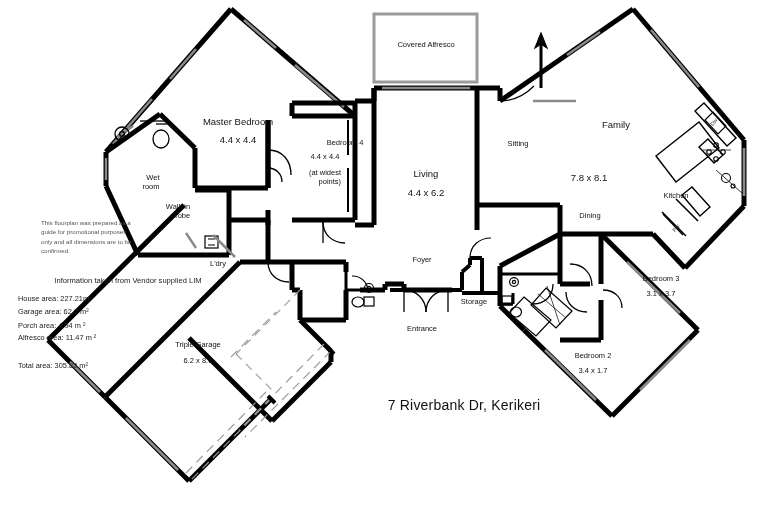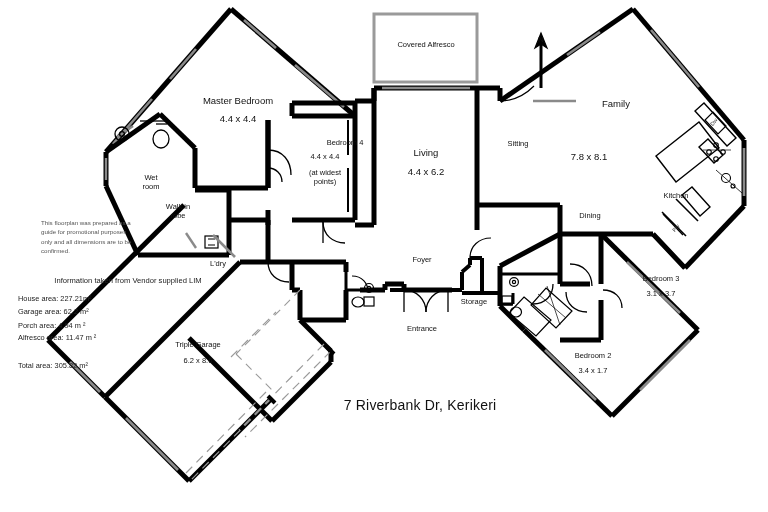"Covered Alfresco" .lbl.small { text-align: none -> right }
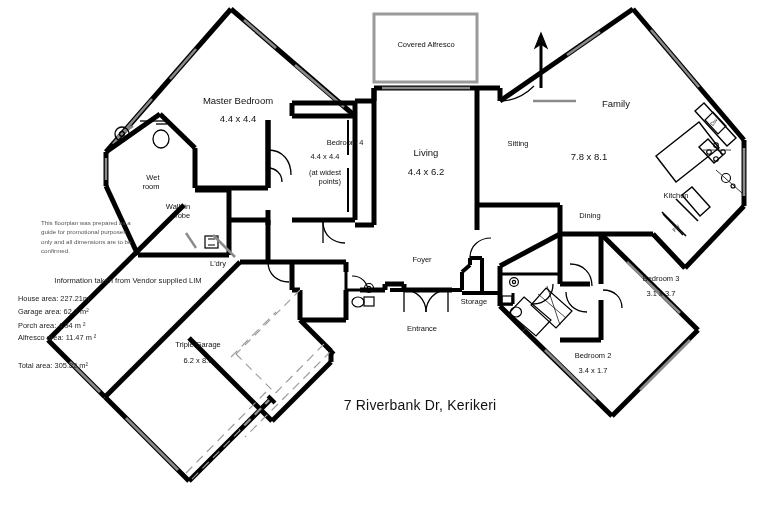"Master Bedroom" .lbl.room { margin-top: none -> 21px }
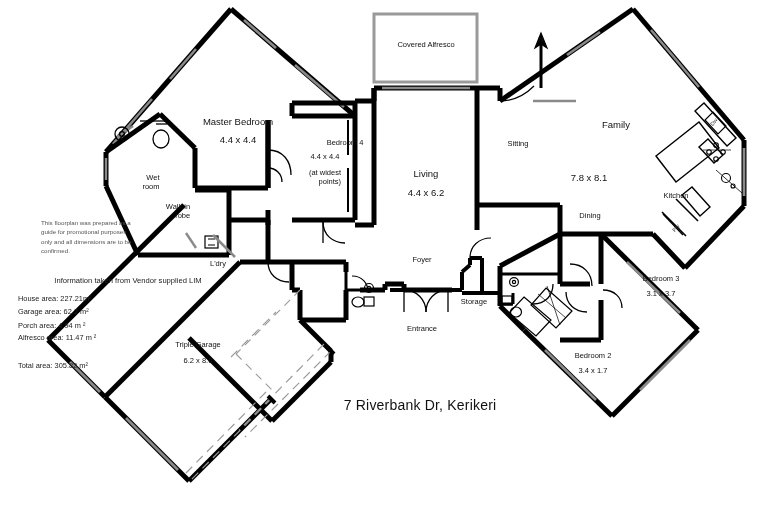"7 Riverbank Dr, Kerikeri" .lbl.title { margin-left: none -> 44px }
